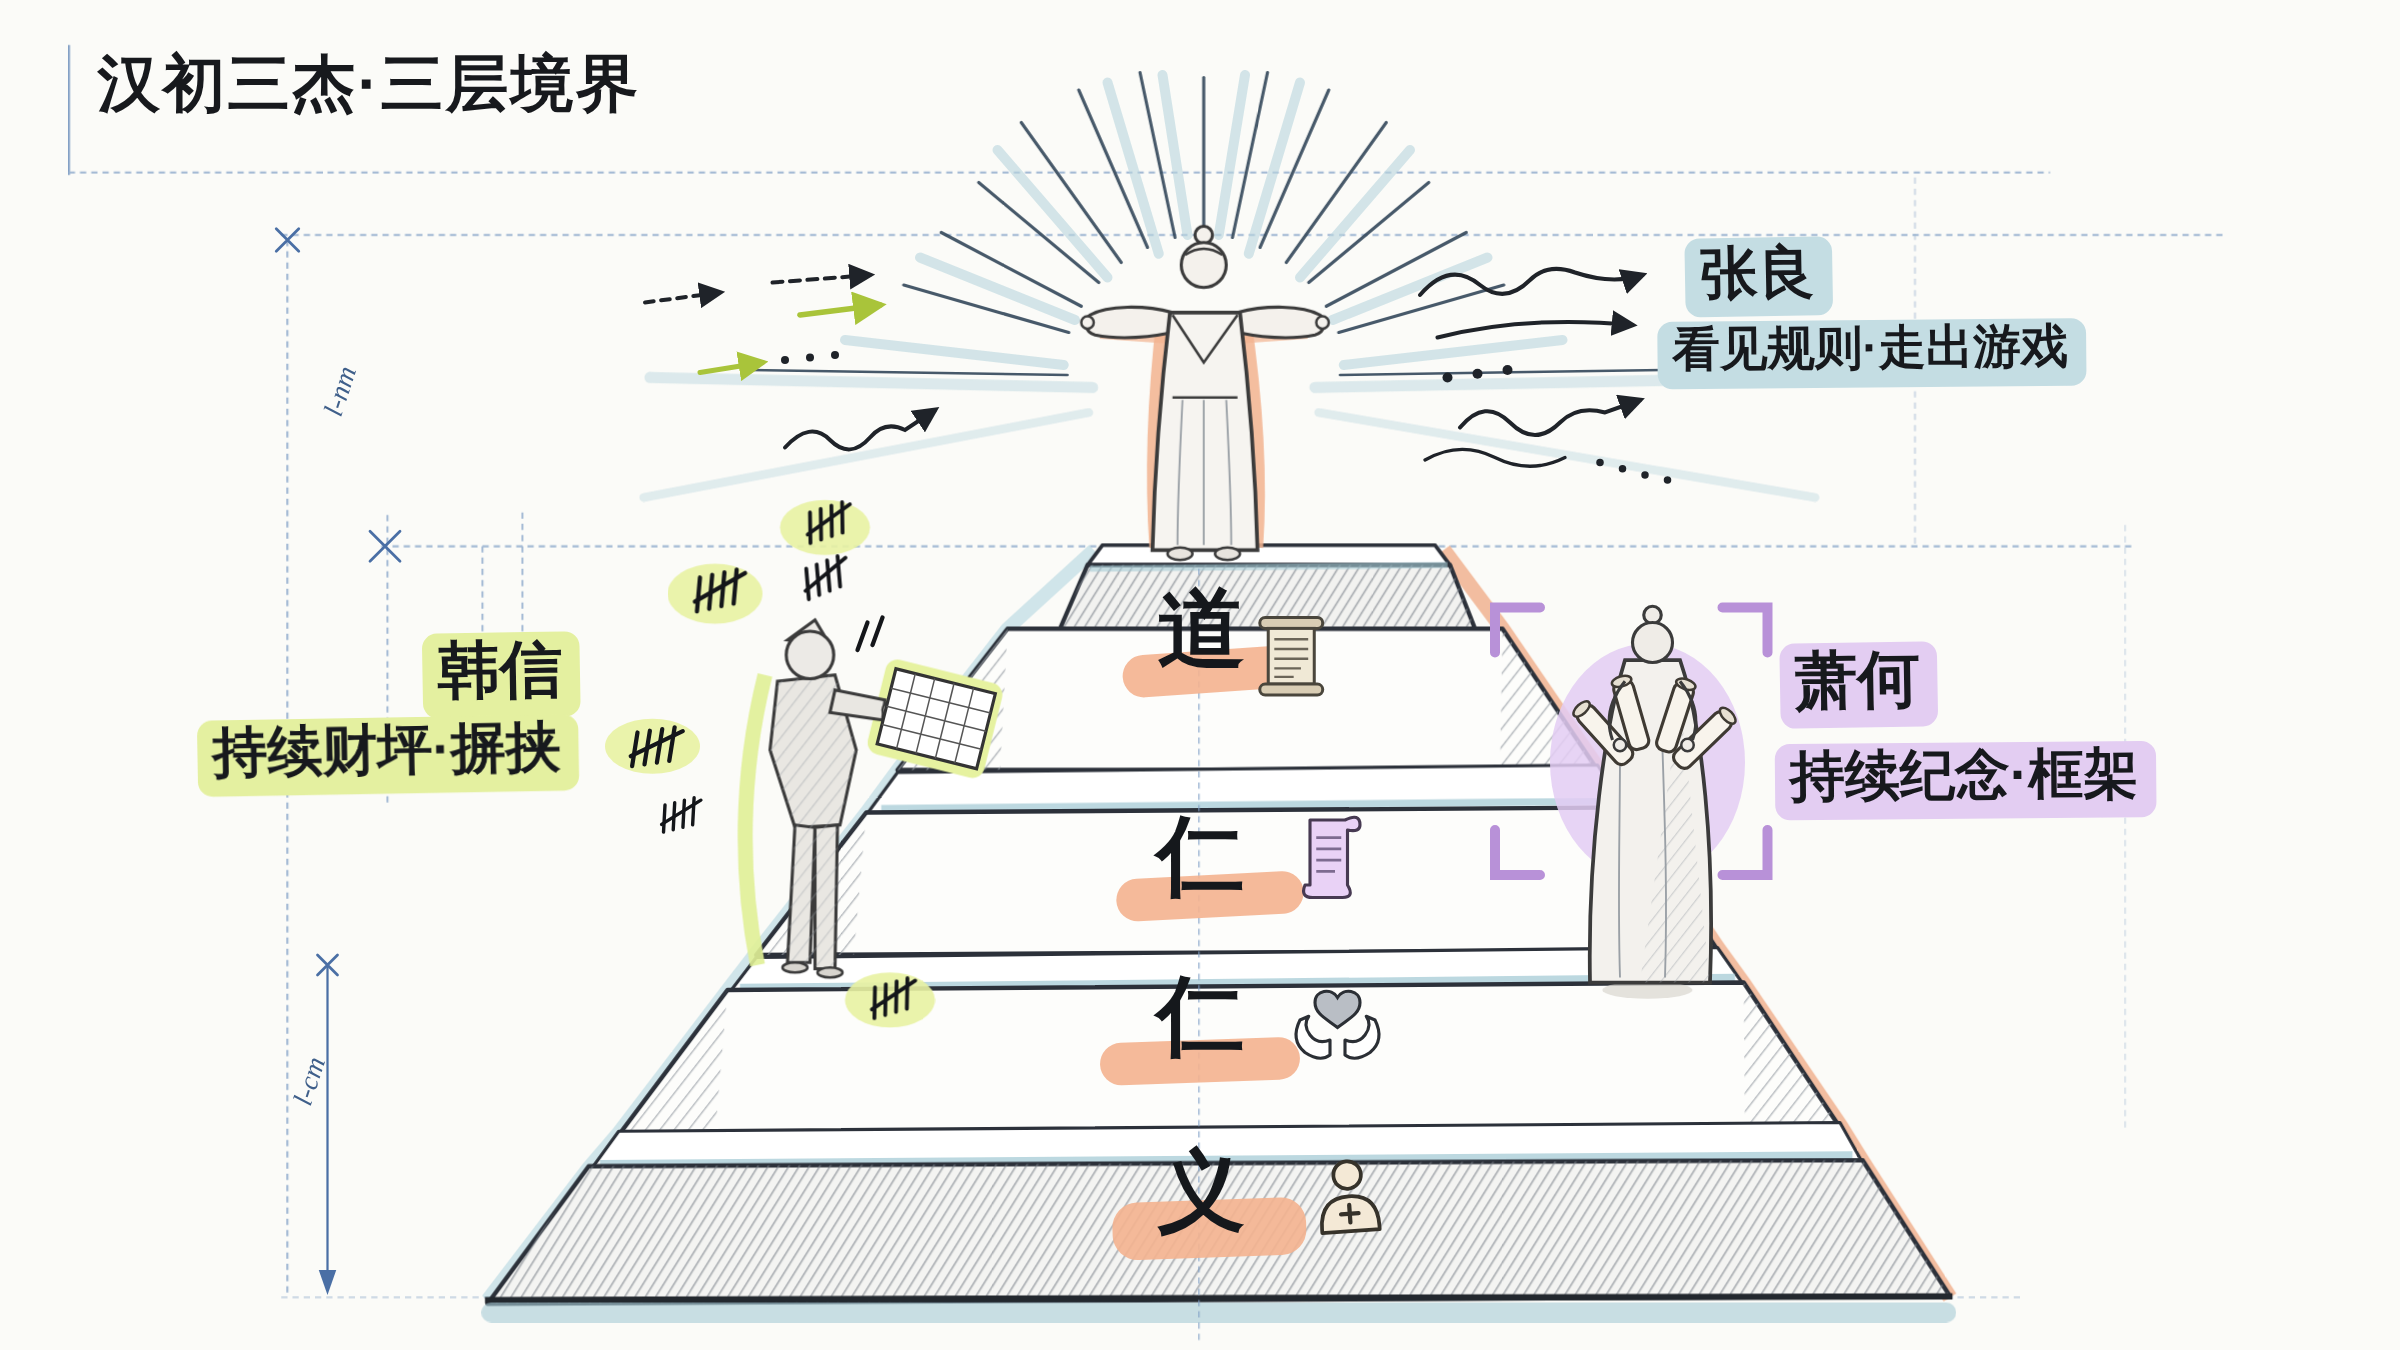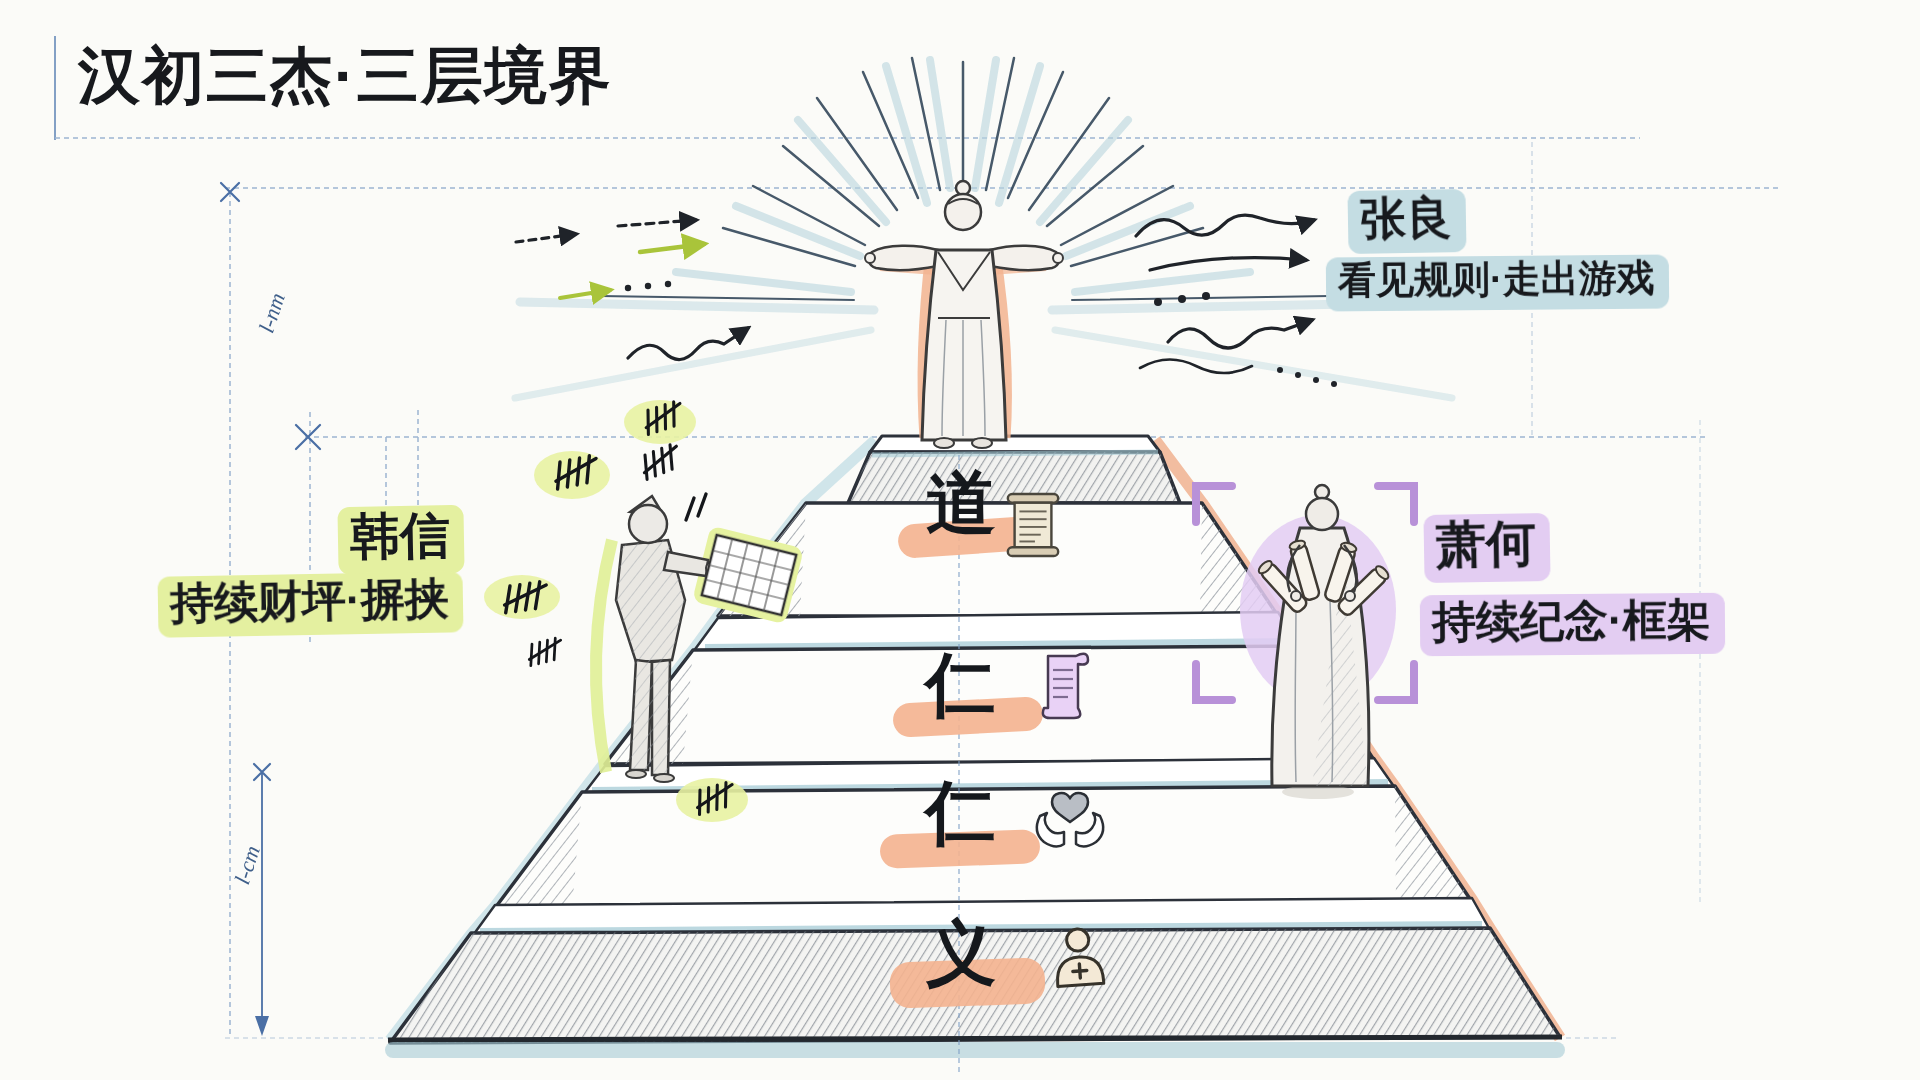"汉初三杰·三层境界" .page-title { font-size: 62px -> 50px }
